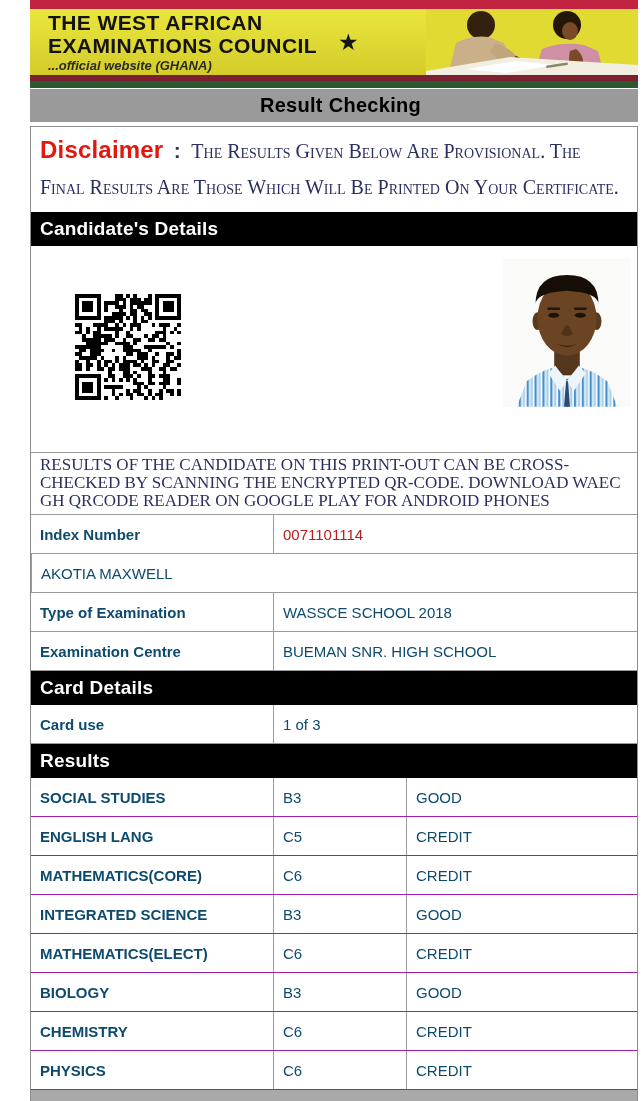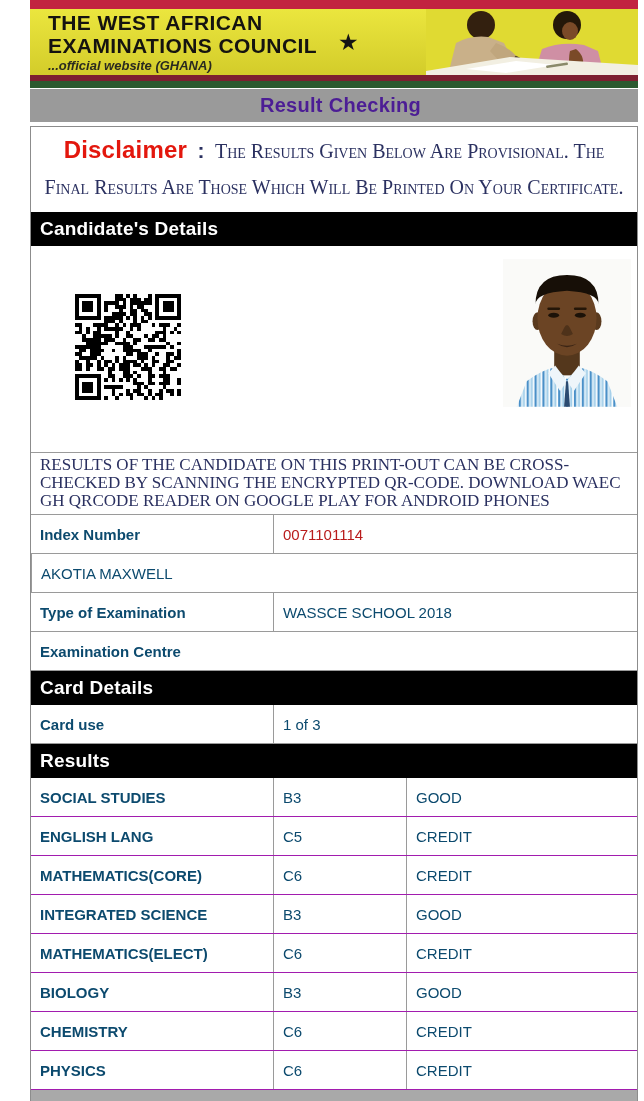"Result Checking" .title-bar { color: #4c1d95 -> #000000 }
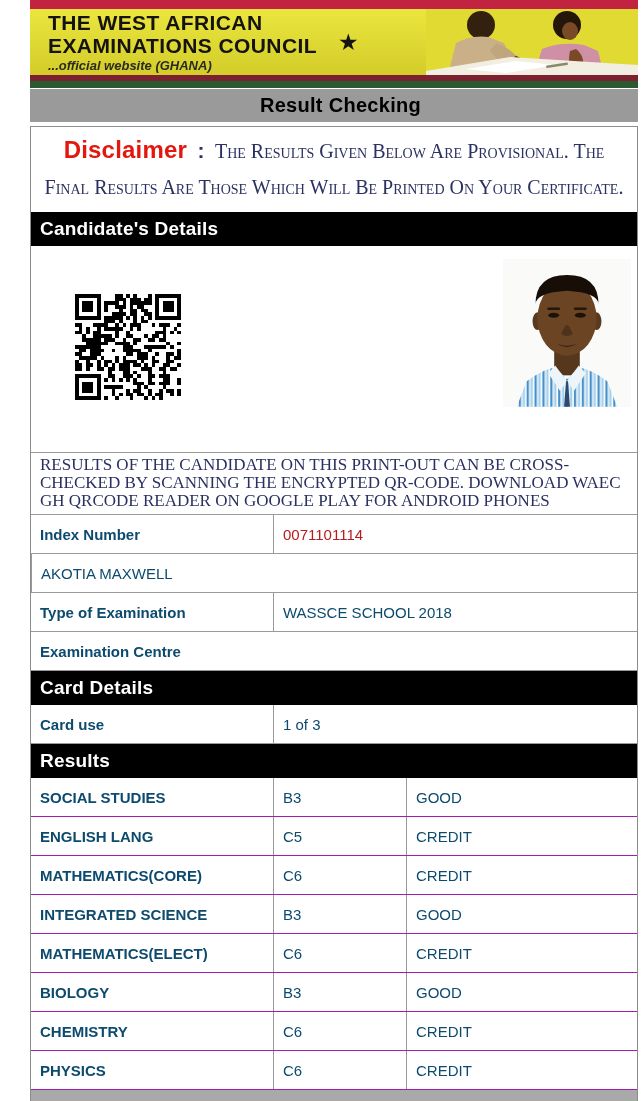"Disclaimer : The Results Given" .disclaimer { text-align: center -> none }
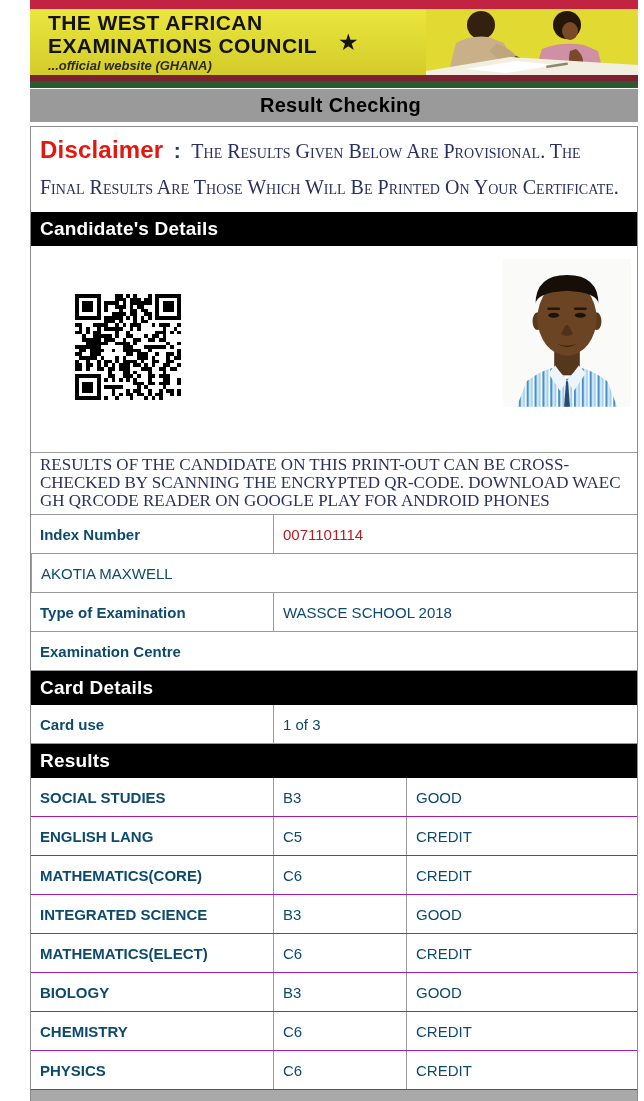"BUEMAN SNR. HIGH SCHOOL" div.cell { html: none -> <div>BUEMAN SNR. HIGH SCHOOL</div> }
